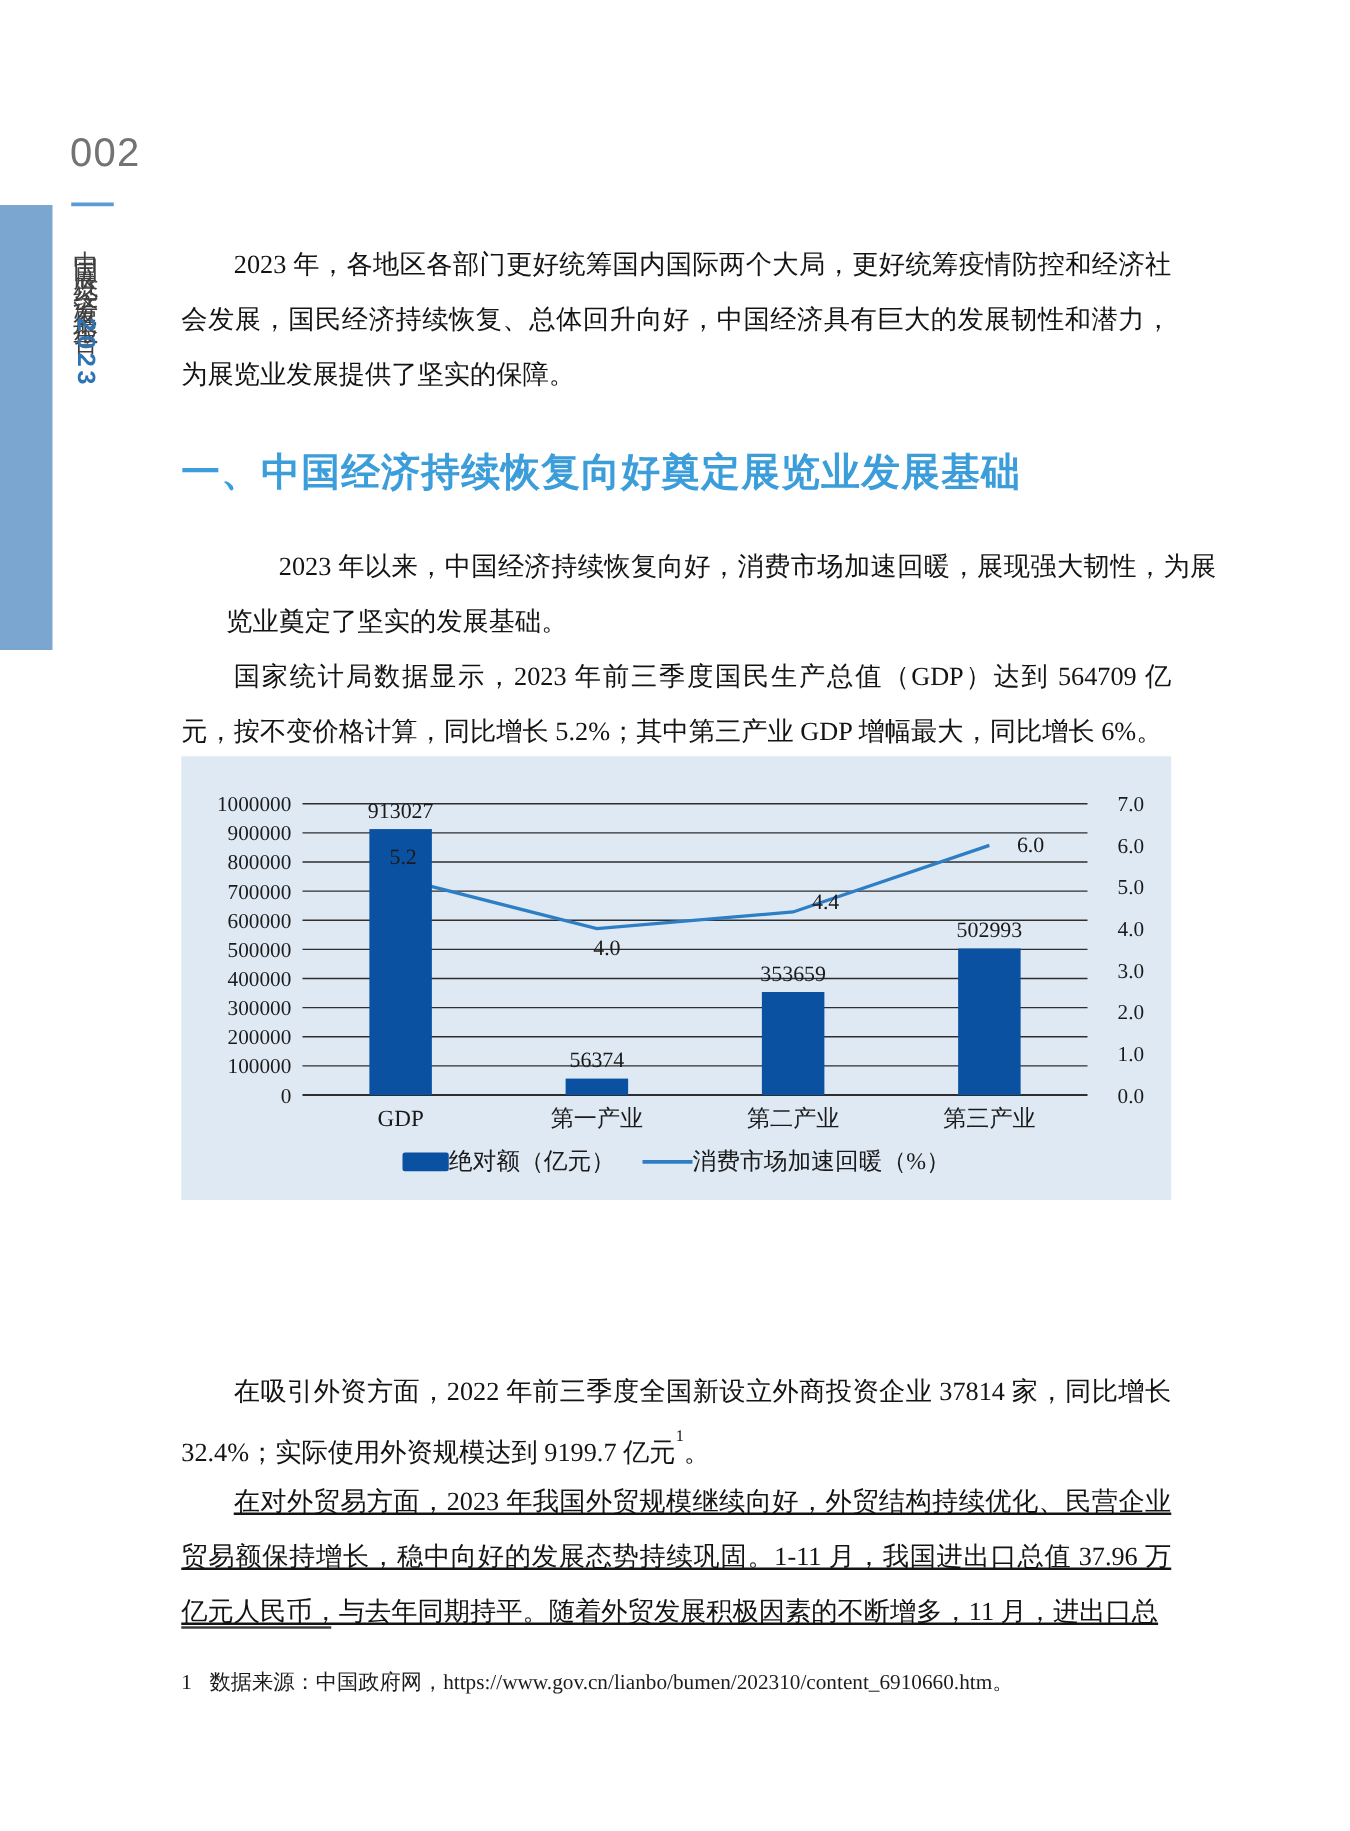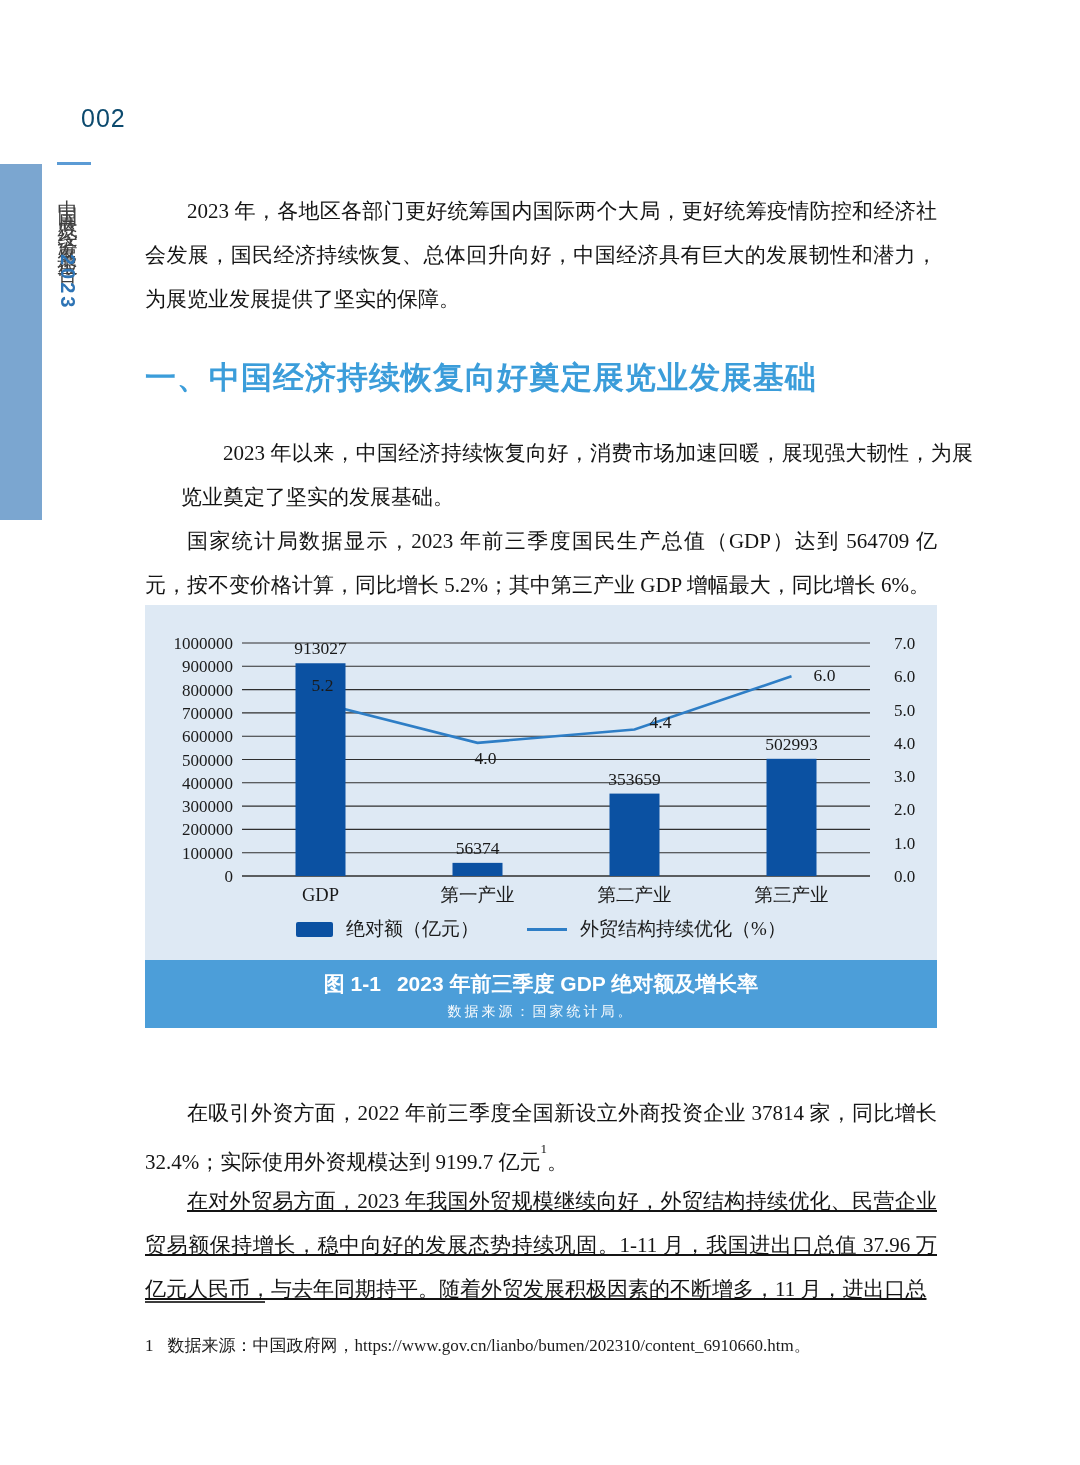"002" .page-number { color: #0c4a6e -> #737373; font-size: 25px -> 32px; margin-left: 25px -> none }
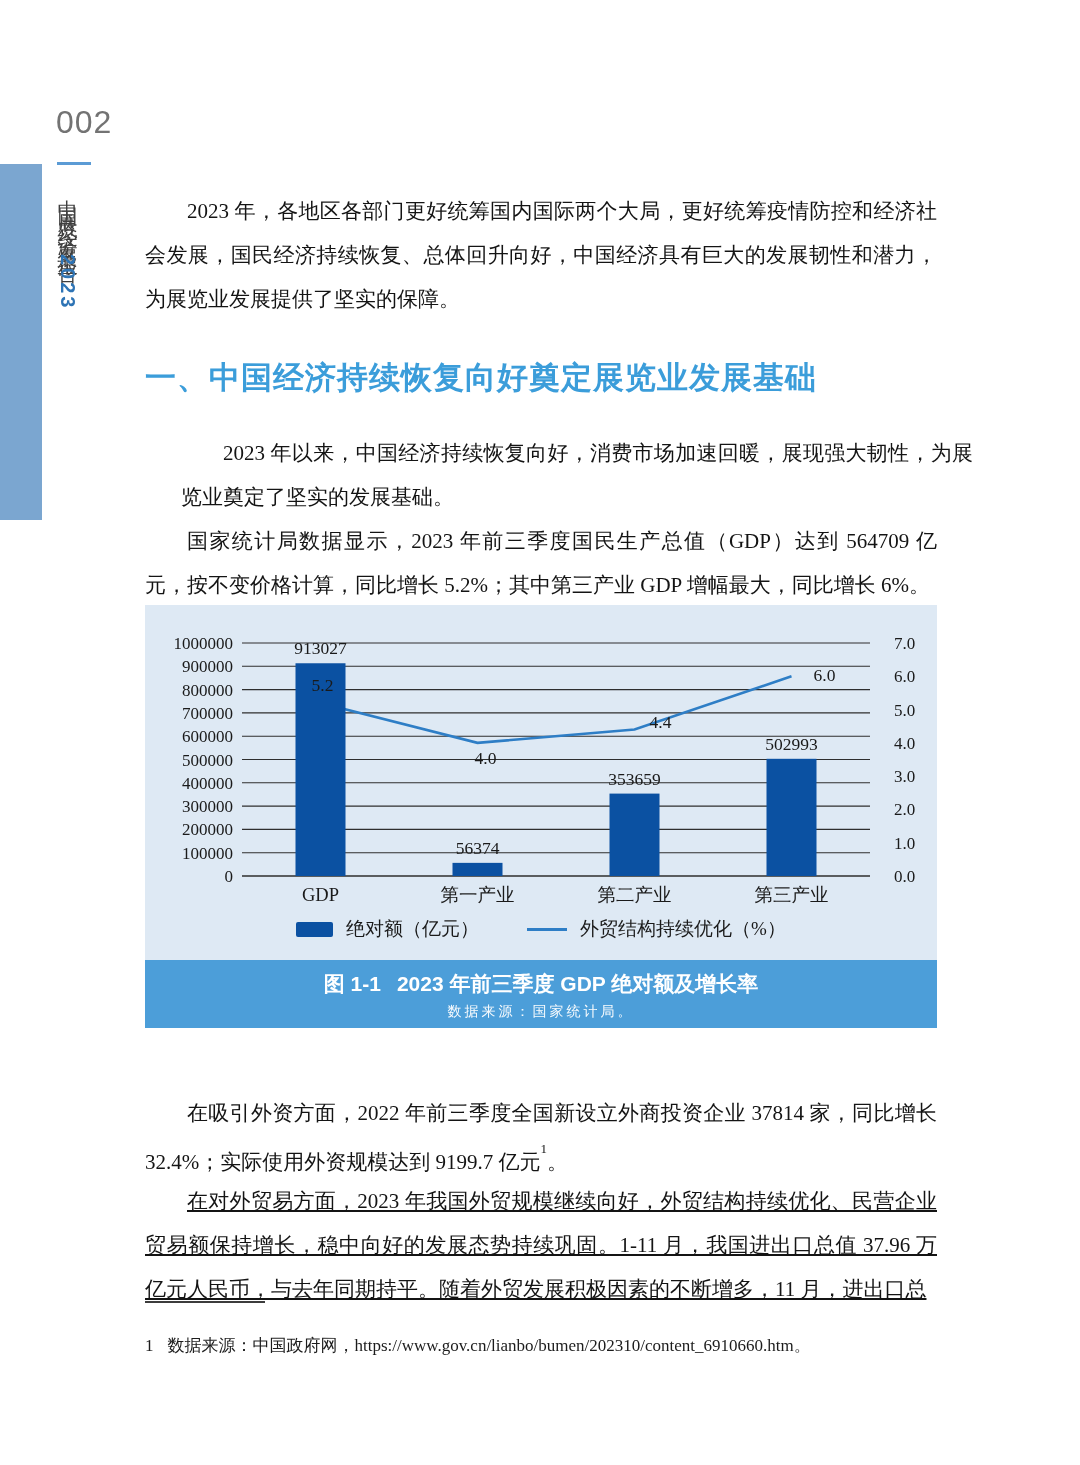"绝对额（亿元）" .chart-legend { gap: 13px -> none }
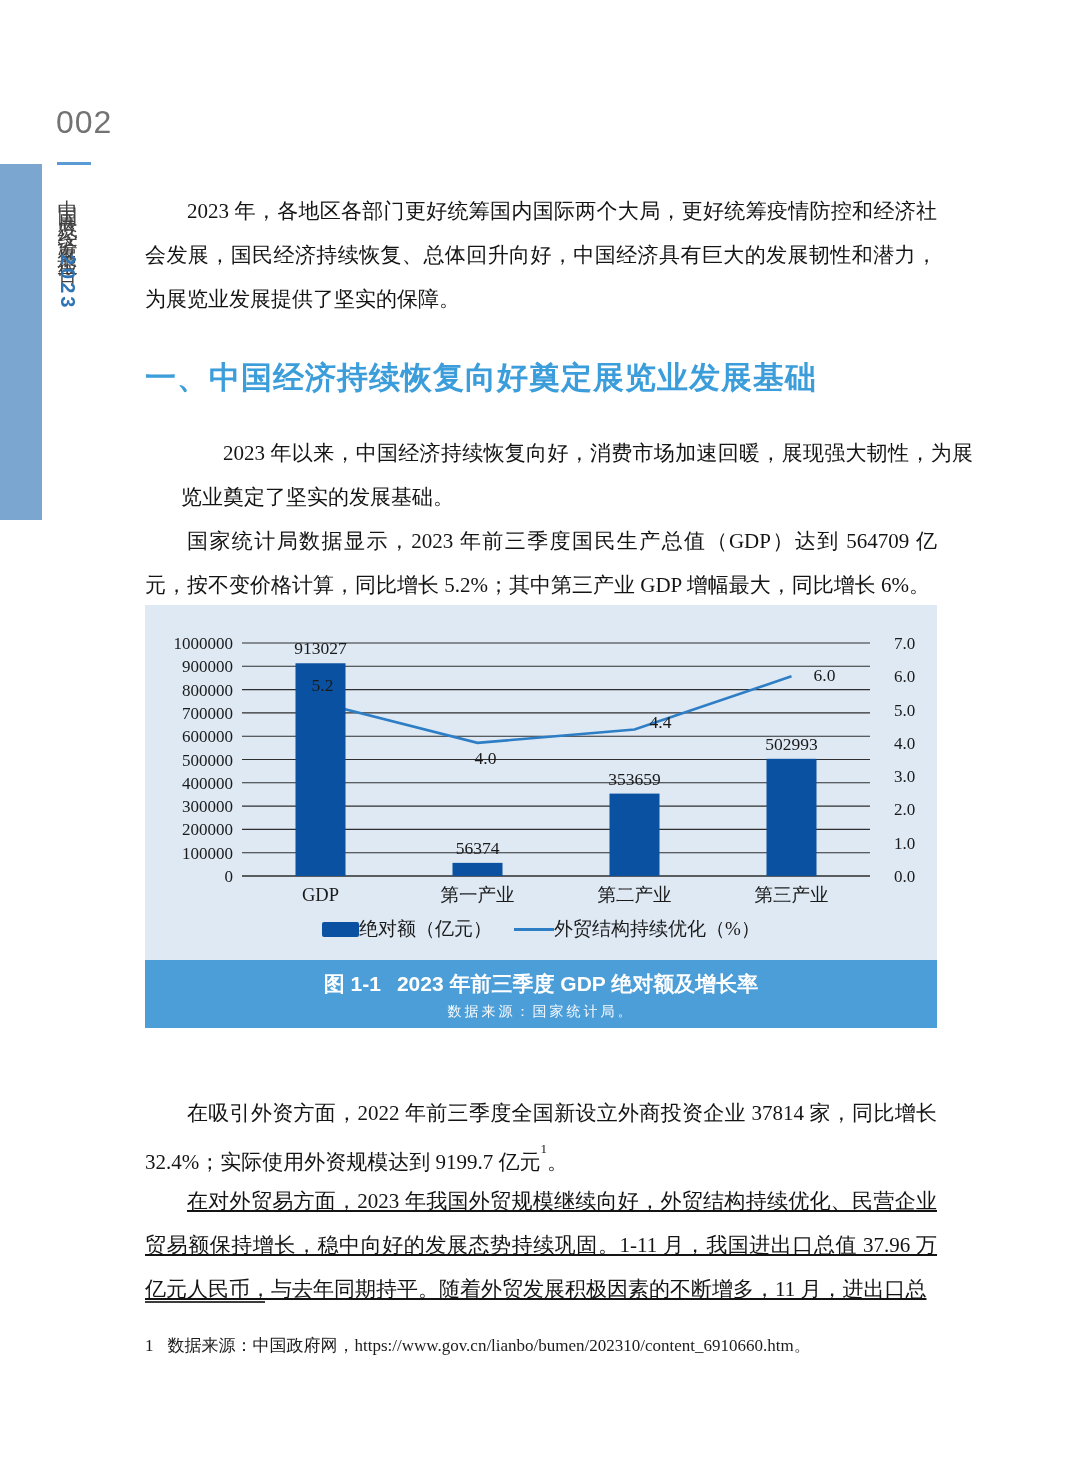"外贸结构持续优化（%）" span { text: 外贸结构持续优化 -> 消费市场加速回暖 }
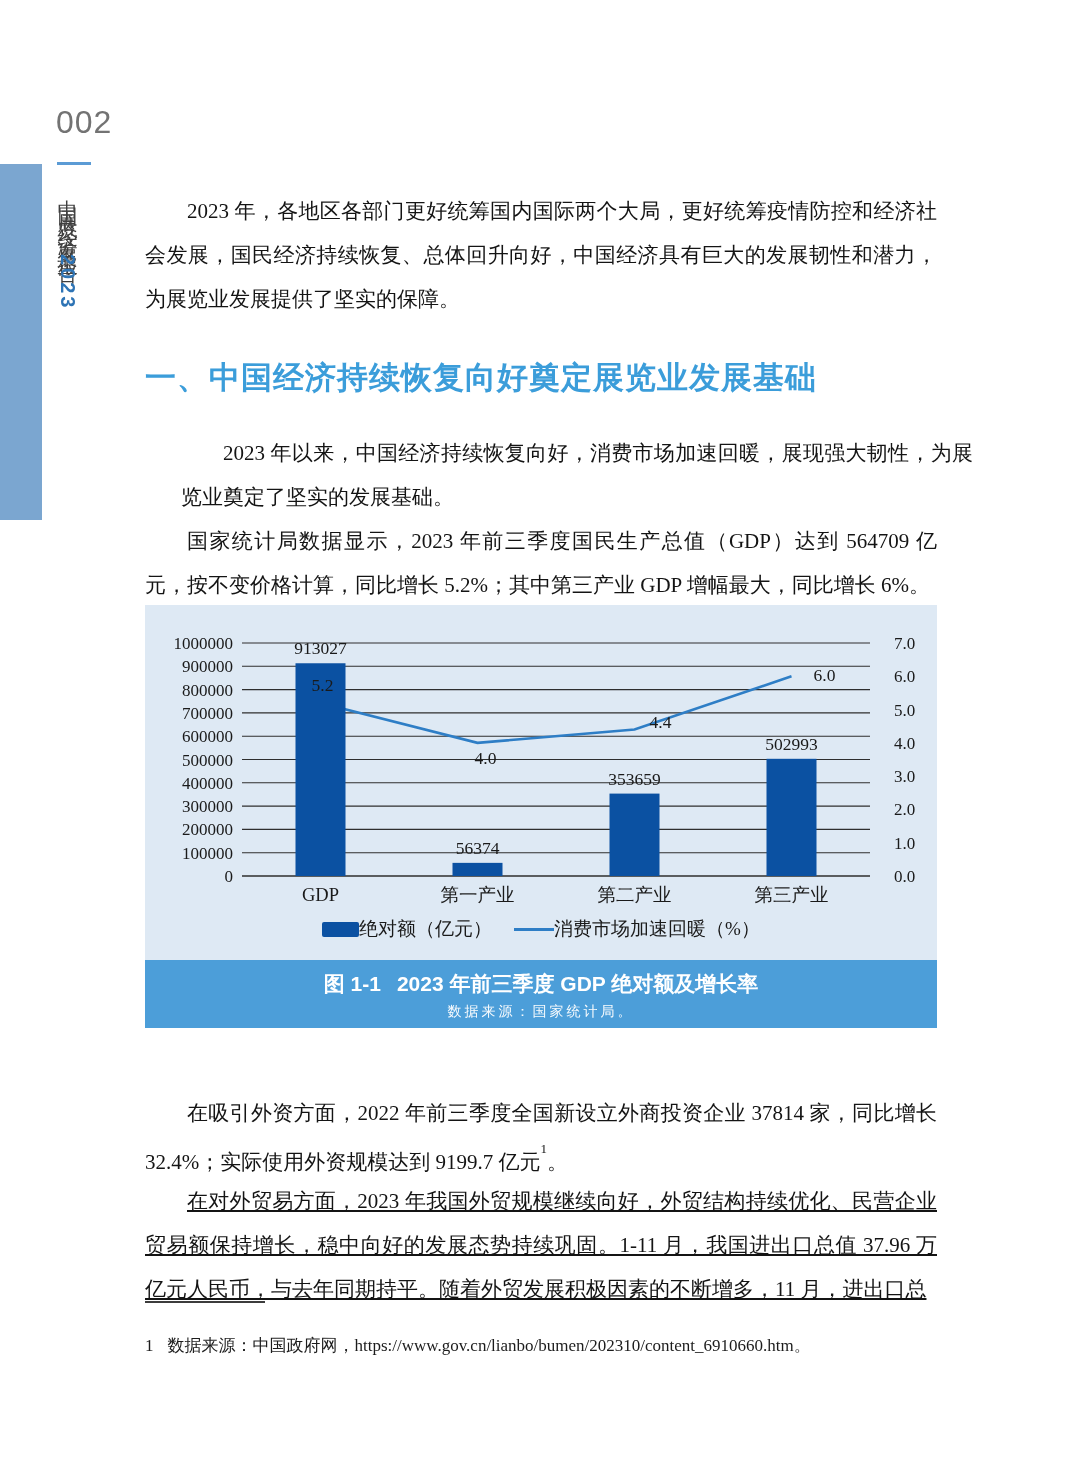"图 1-1 2023 年前三季度 GDP" figcaption.caption-band { html: <figcaption> <div> <span>图 1-1</span><span>2023 年前三季度 GDP 绝对额及增长率</span> </div> <div>数据来源：国家统计局。</div> </figcaption> -> none }
